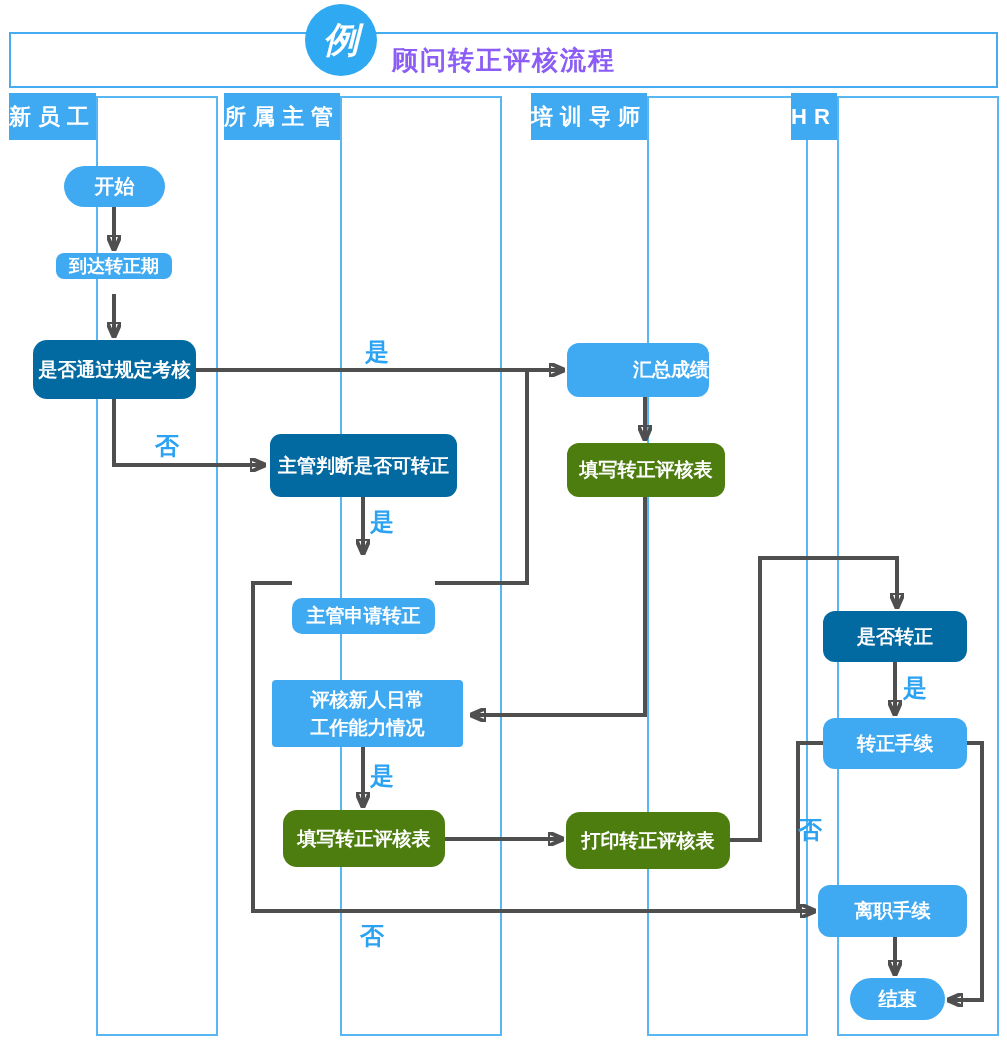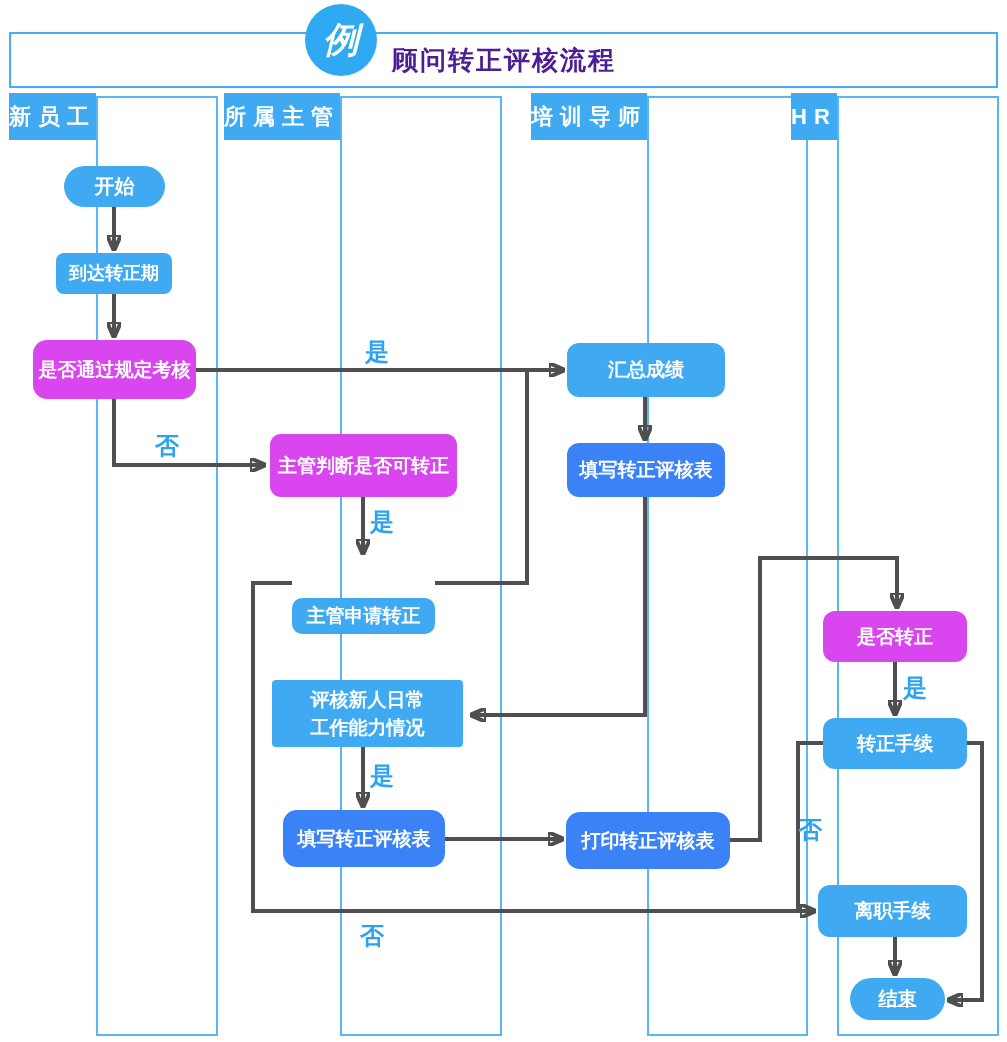"顾问转正评核流程" .title-text { color: #4c1d95 -> #8b5cf6 }
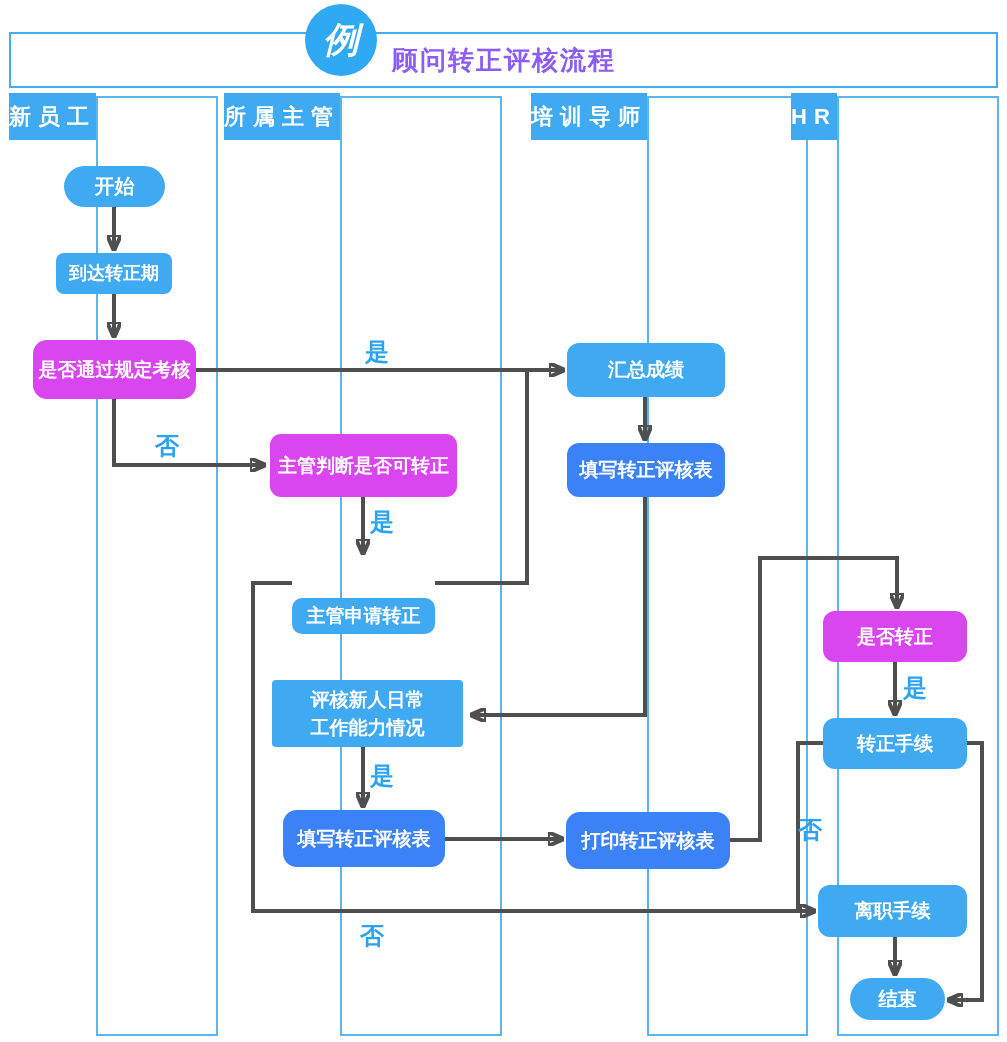"到达转正期" #n-reach { height: 41px -> 26px; justify-content: none -> flex-end }
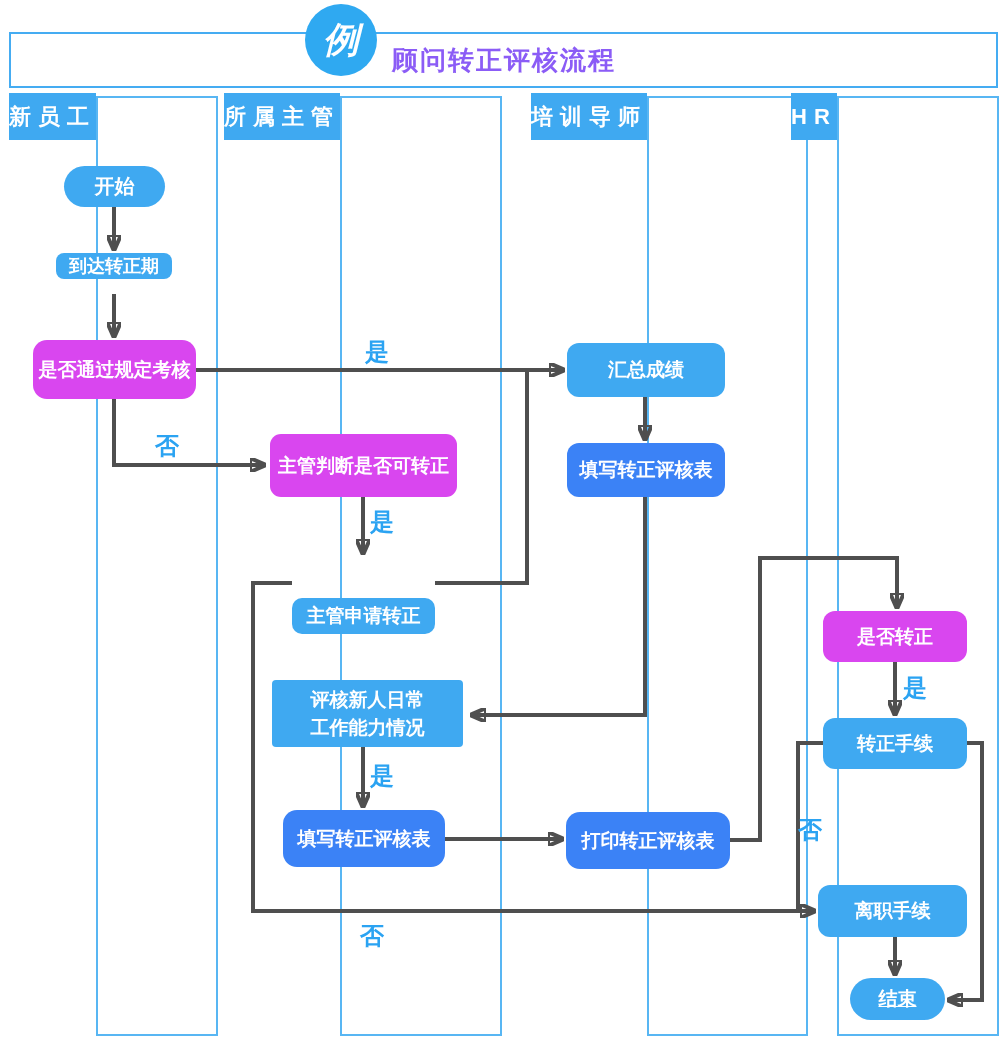"是否通过规定考核" .orange { background: #d946ef -> #0369a1 }
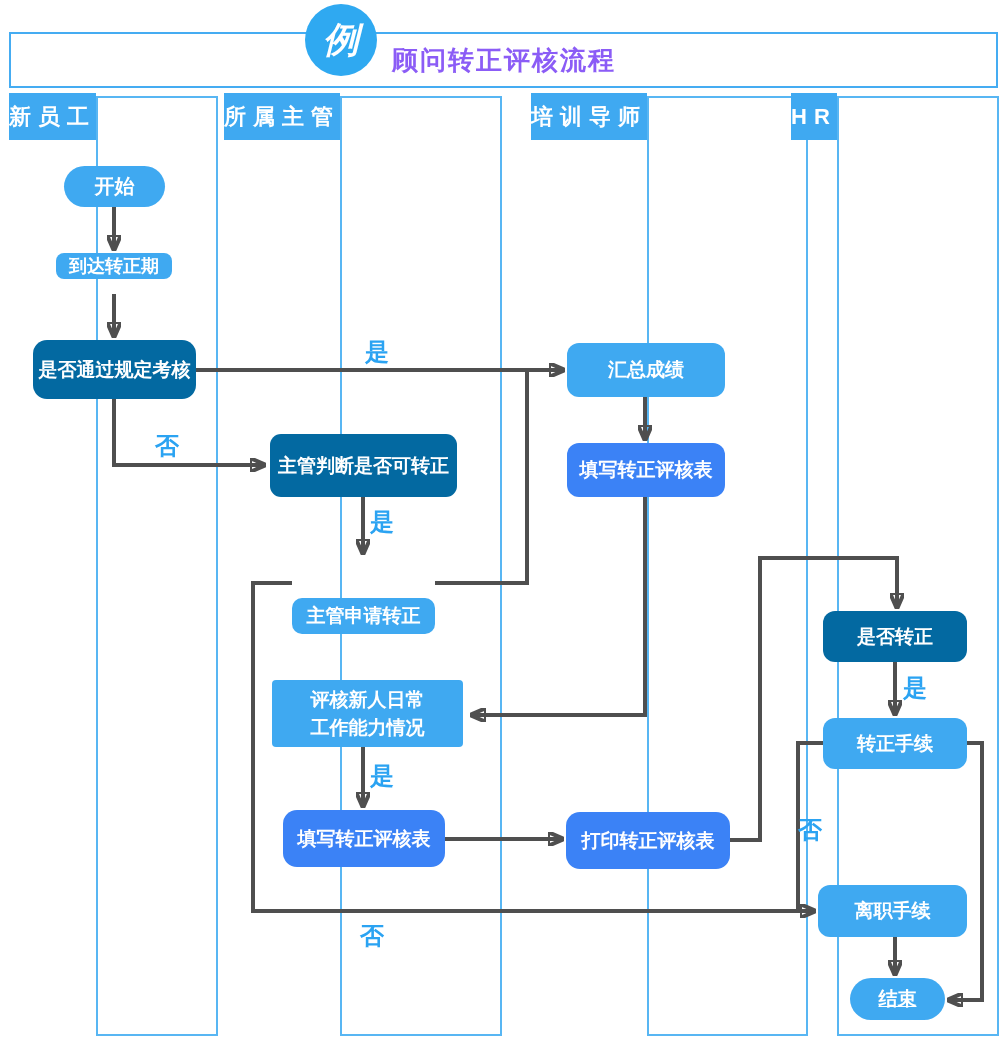"汇总成绩" #n-summarize { align-items: none -> flex-end; width: 158px -> 142px }
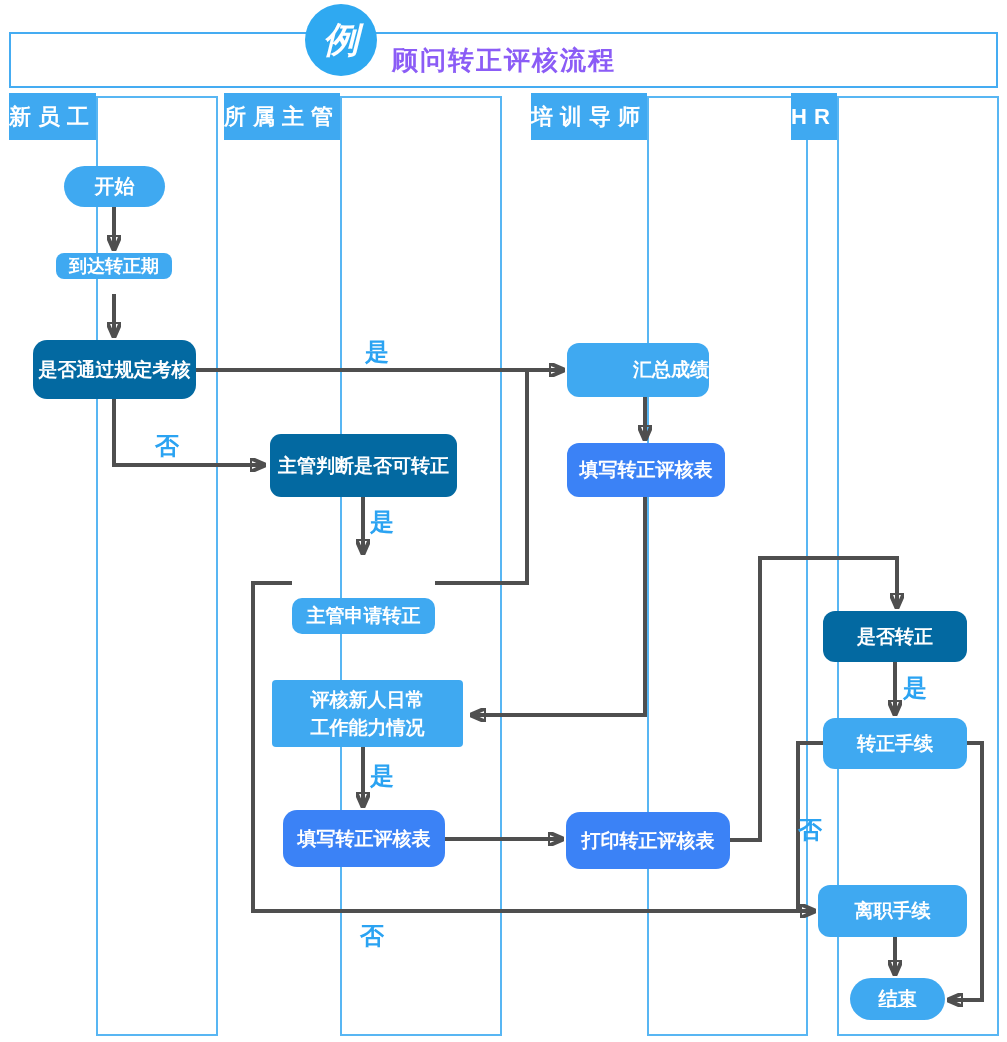"填写转正评核表" .green { background: #3b82f6 -> #4d7c0f }
